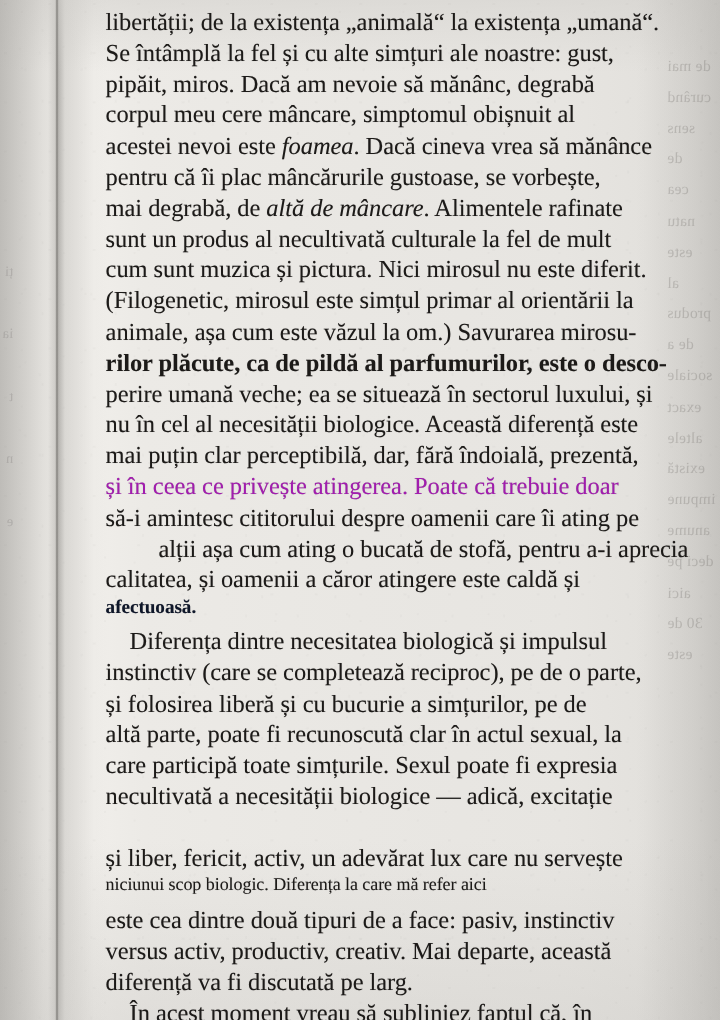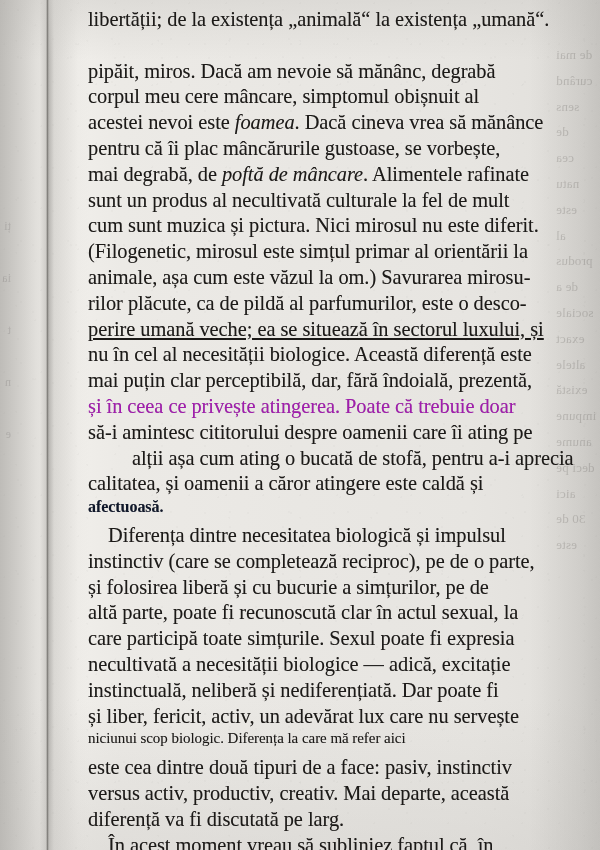"Se întâmplă la fel și" div.line { html: none -> <div><span>Se întâmplă la fel și cu alte simțuri ale noastre: gust,</span></div> }
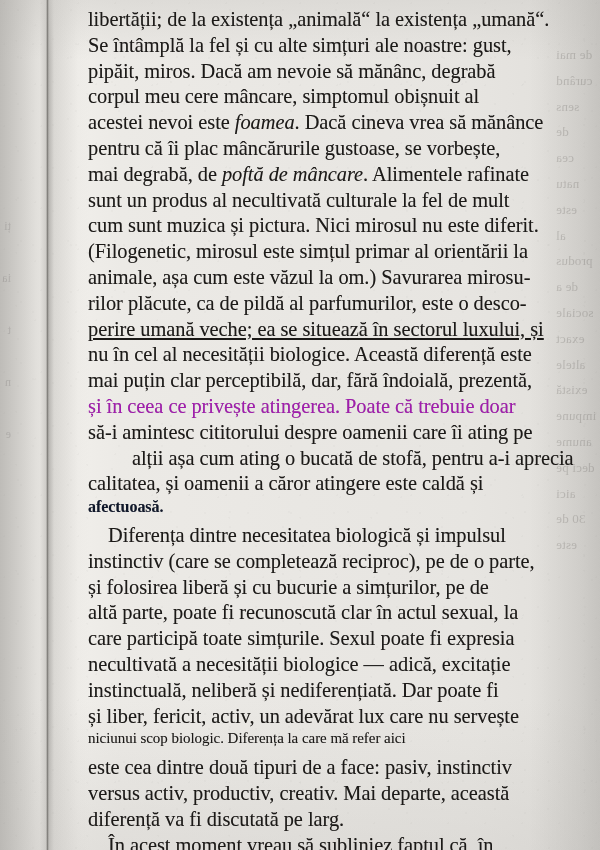"poftă de mâncare" i { text: poftă -> altă }
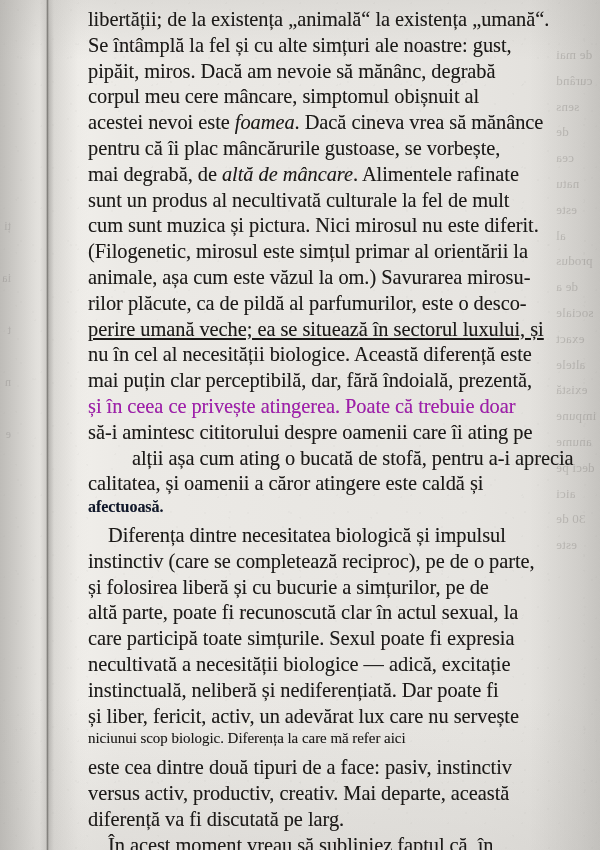"rilor plăcute, ca de pildă" div.line { font-weight: none -> bold }
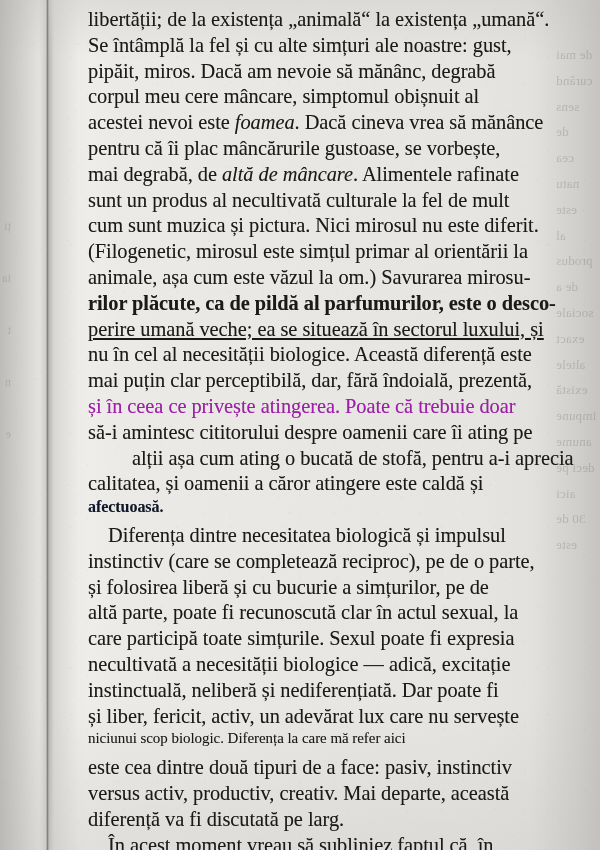"perire umană veche; ea se" div.line { text-decoration: underline -> none }
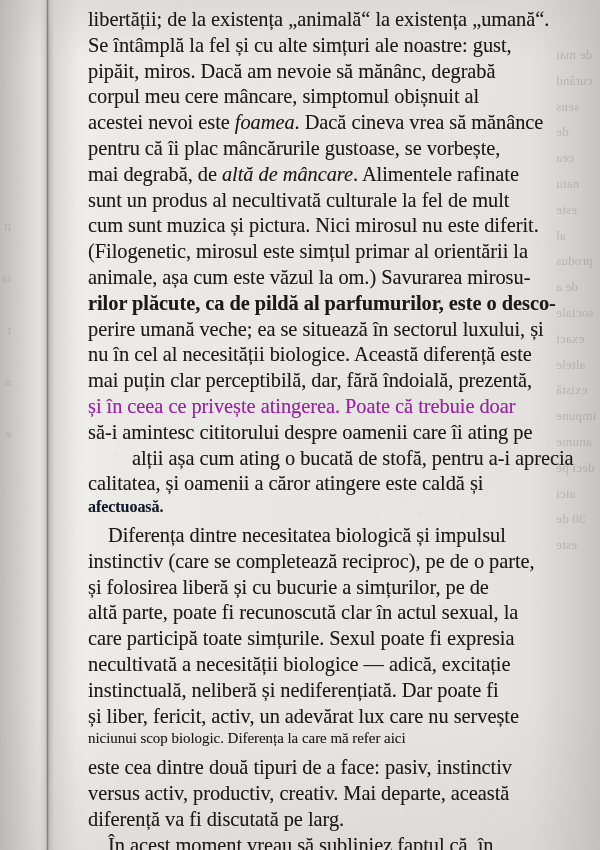"instinctuală, neliberă și" div.line { html: <div><span>instinctuală, neliberă și nediferențiată. Dar poate fi</span></div> -> none }
